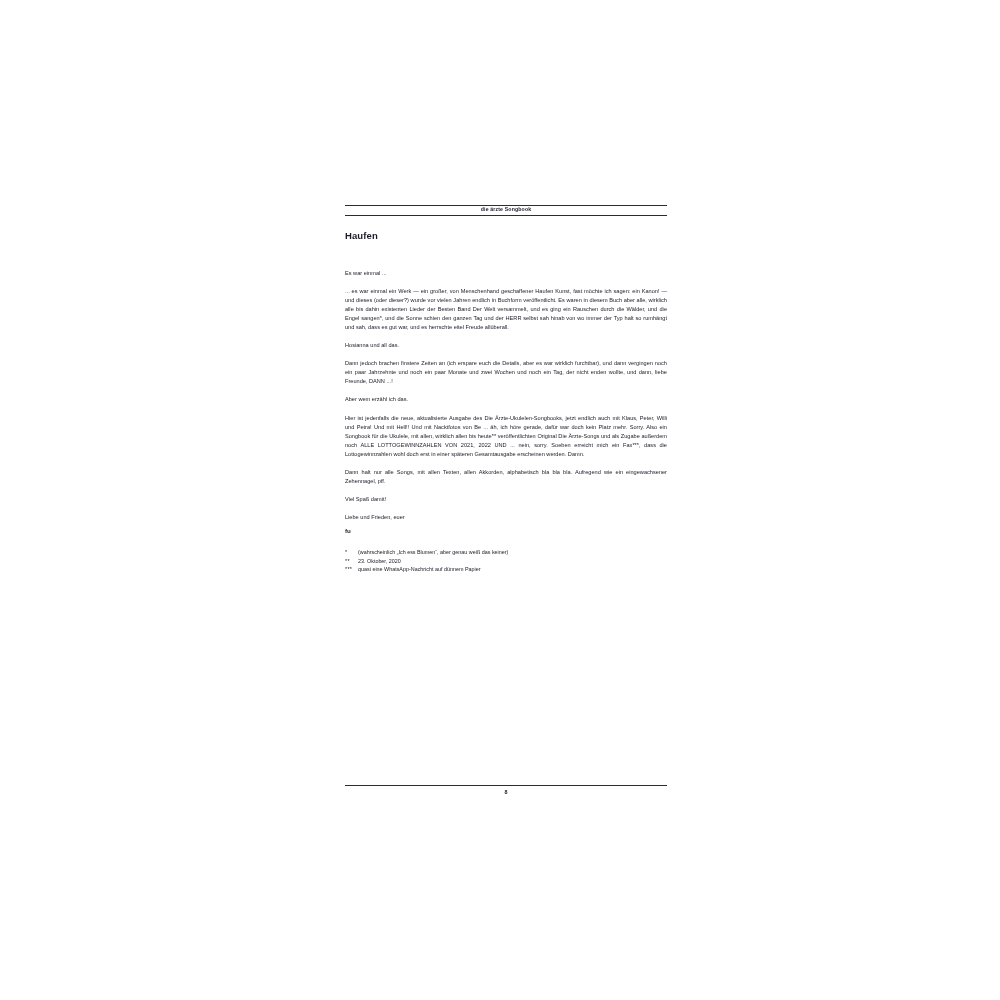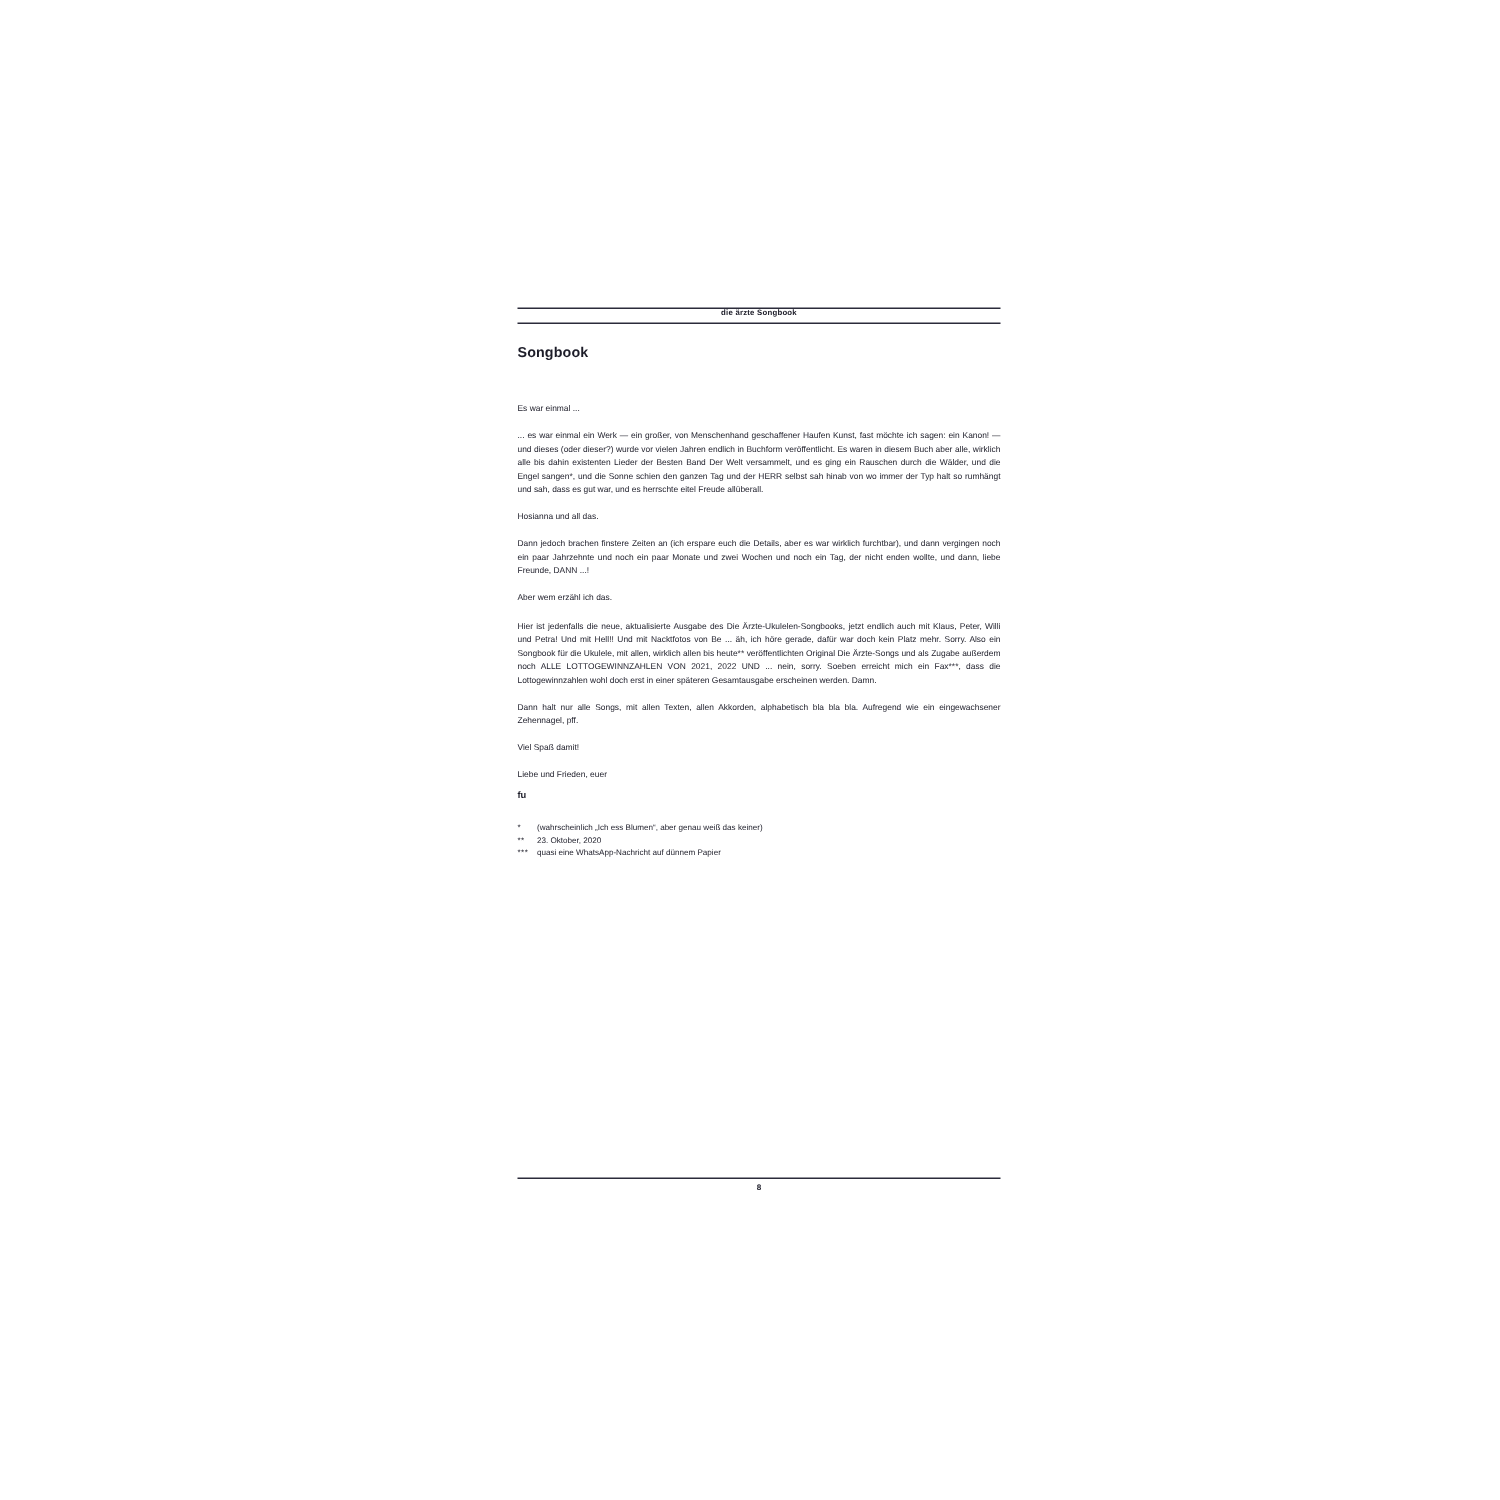"Songbook" div.chapter-title { text: Songbook -> Haufen }
